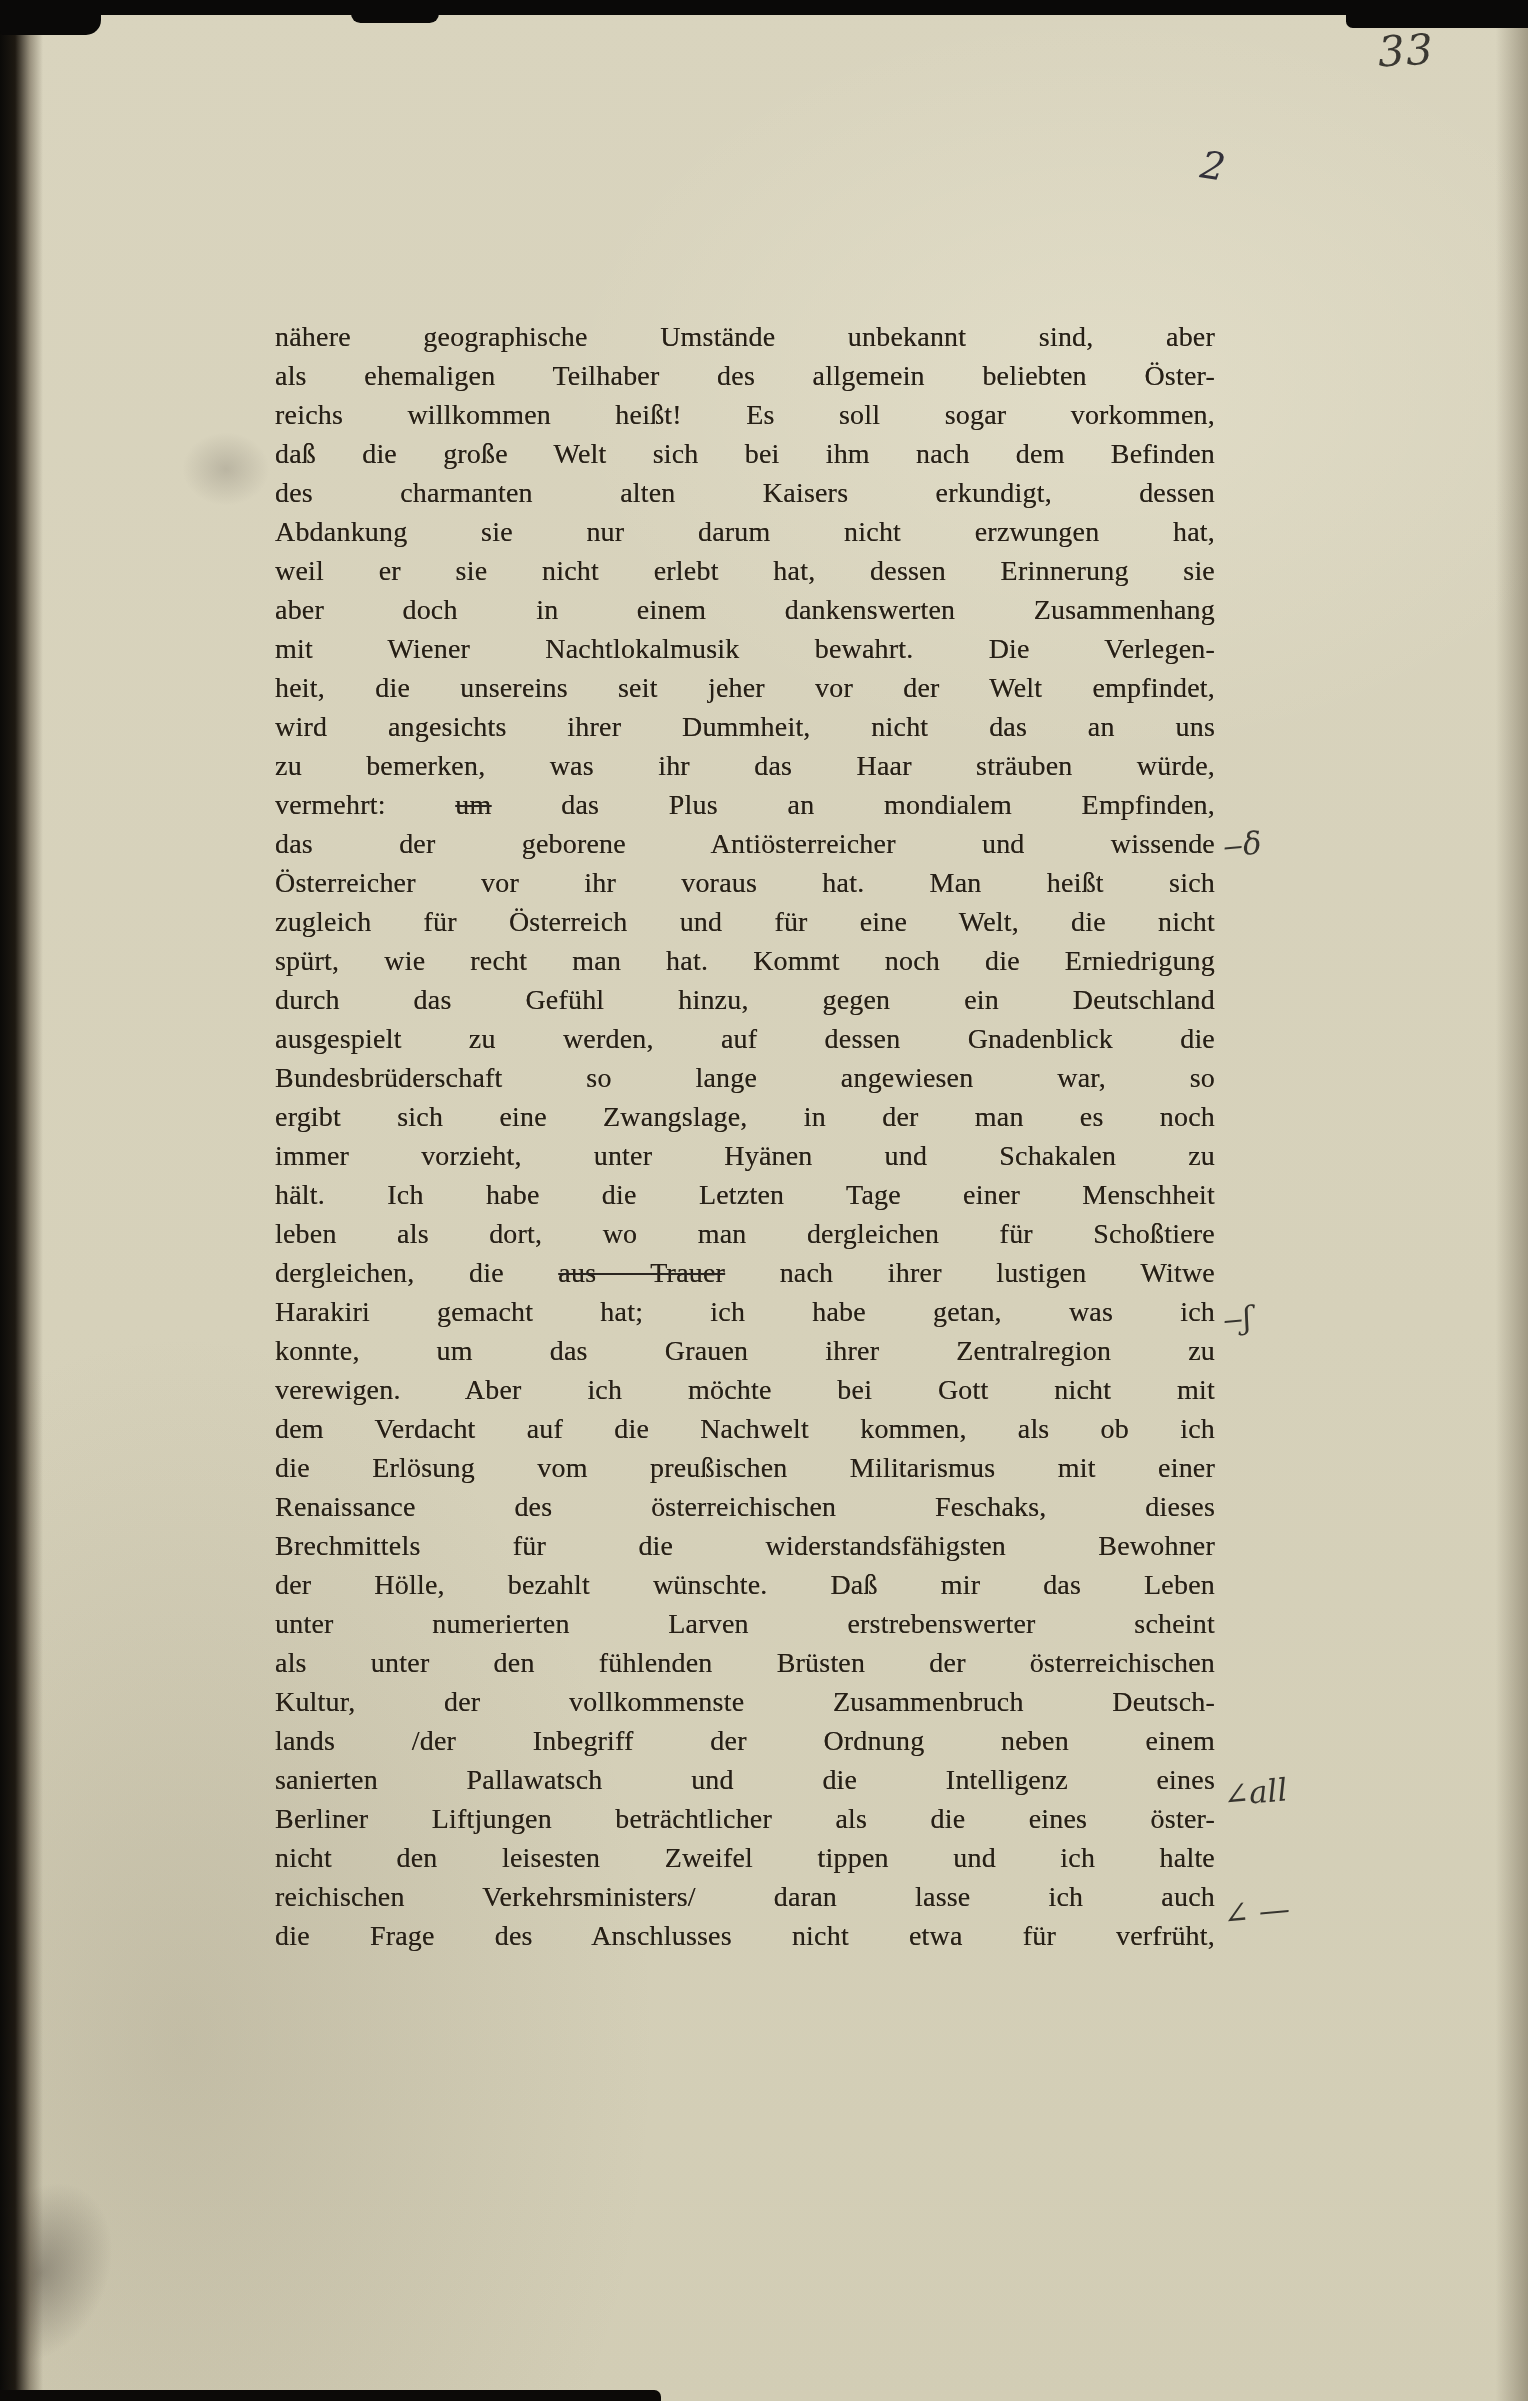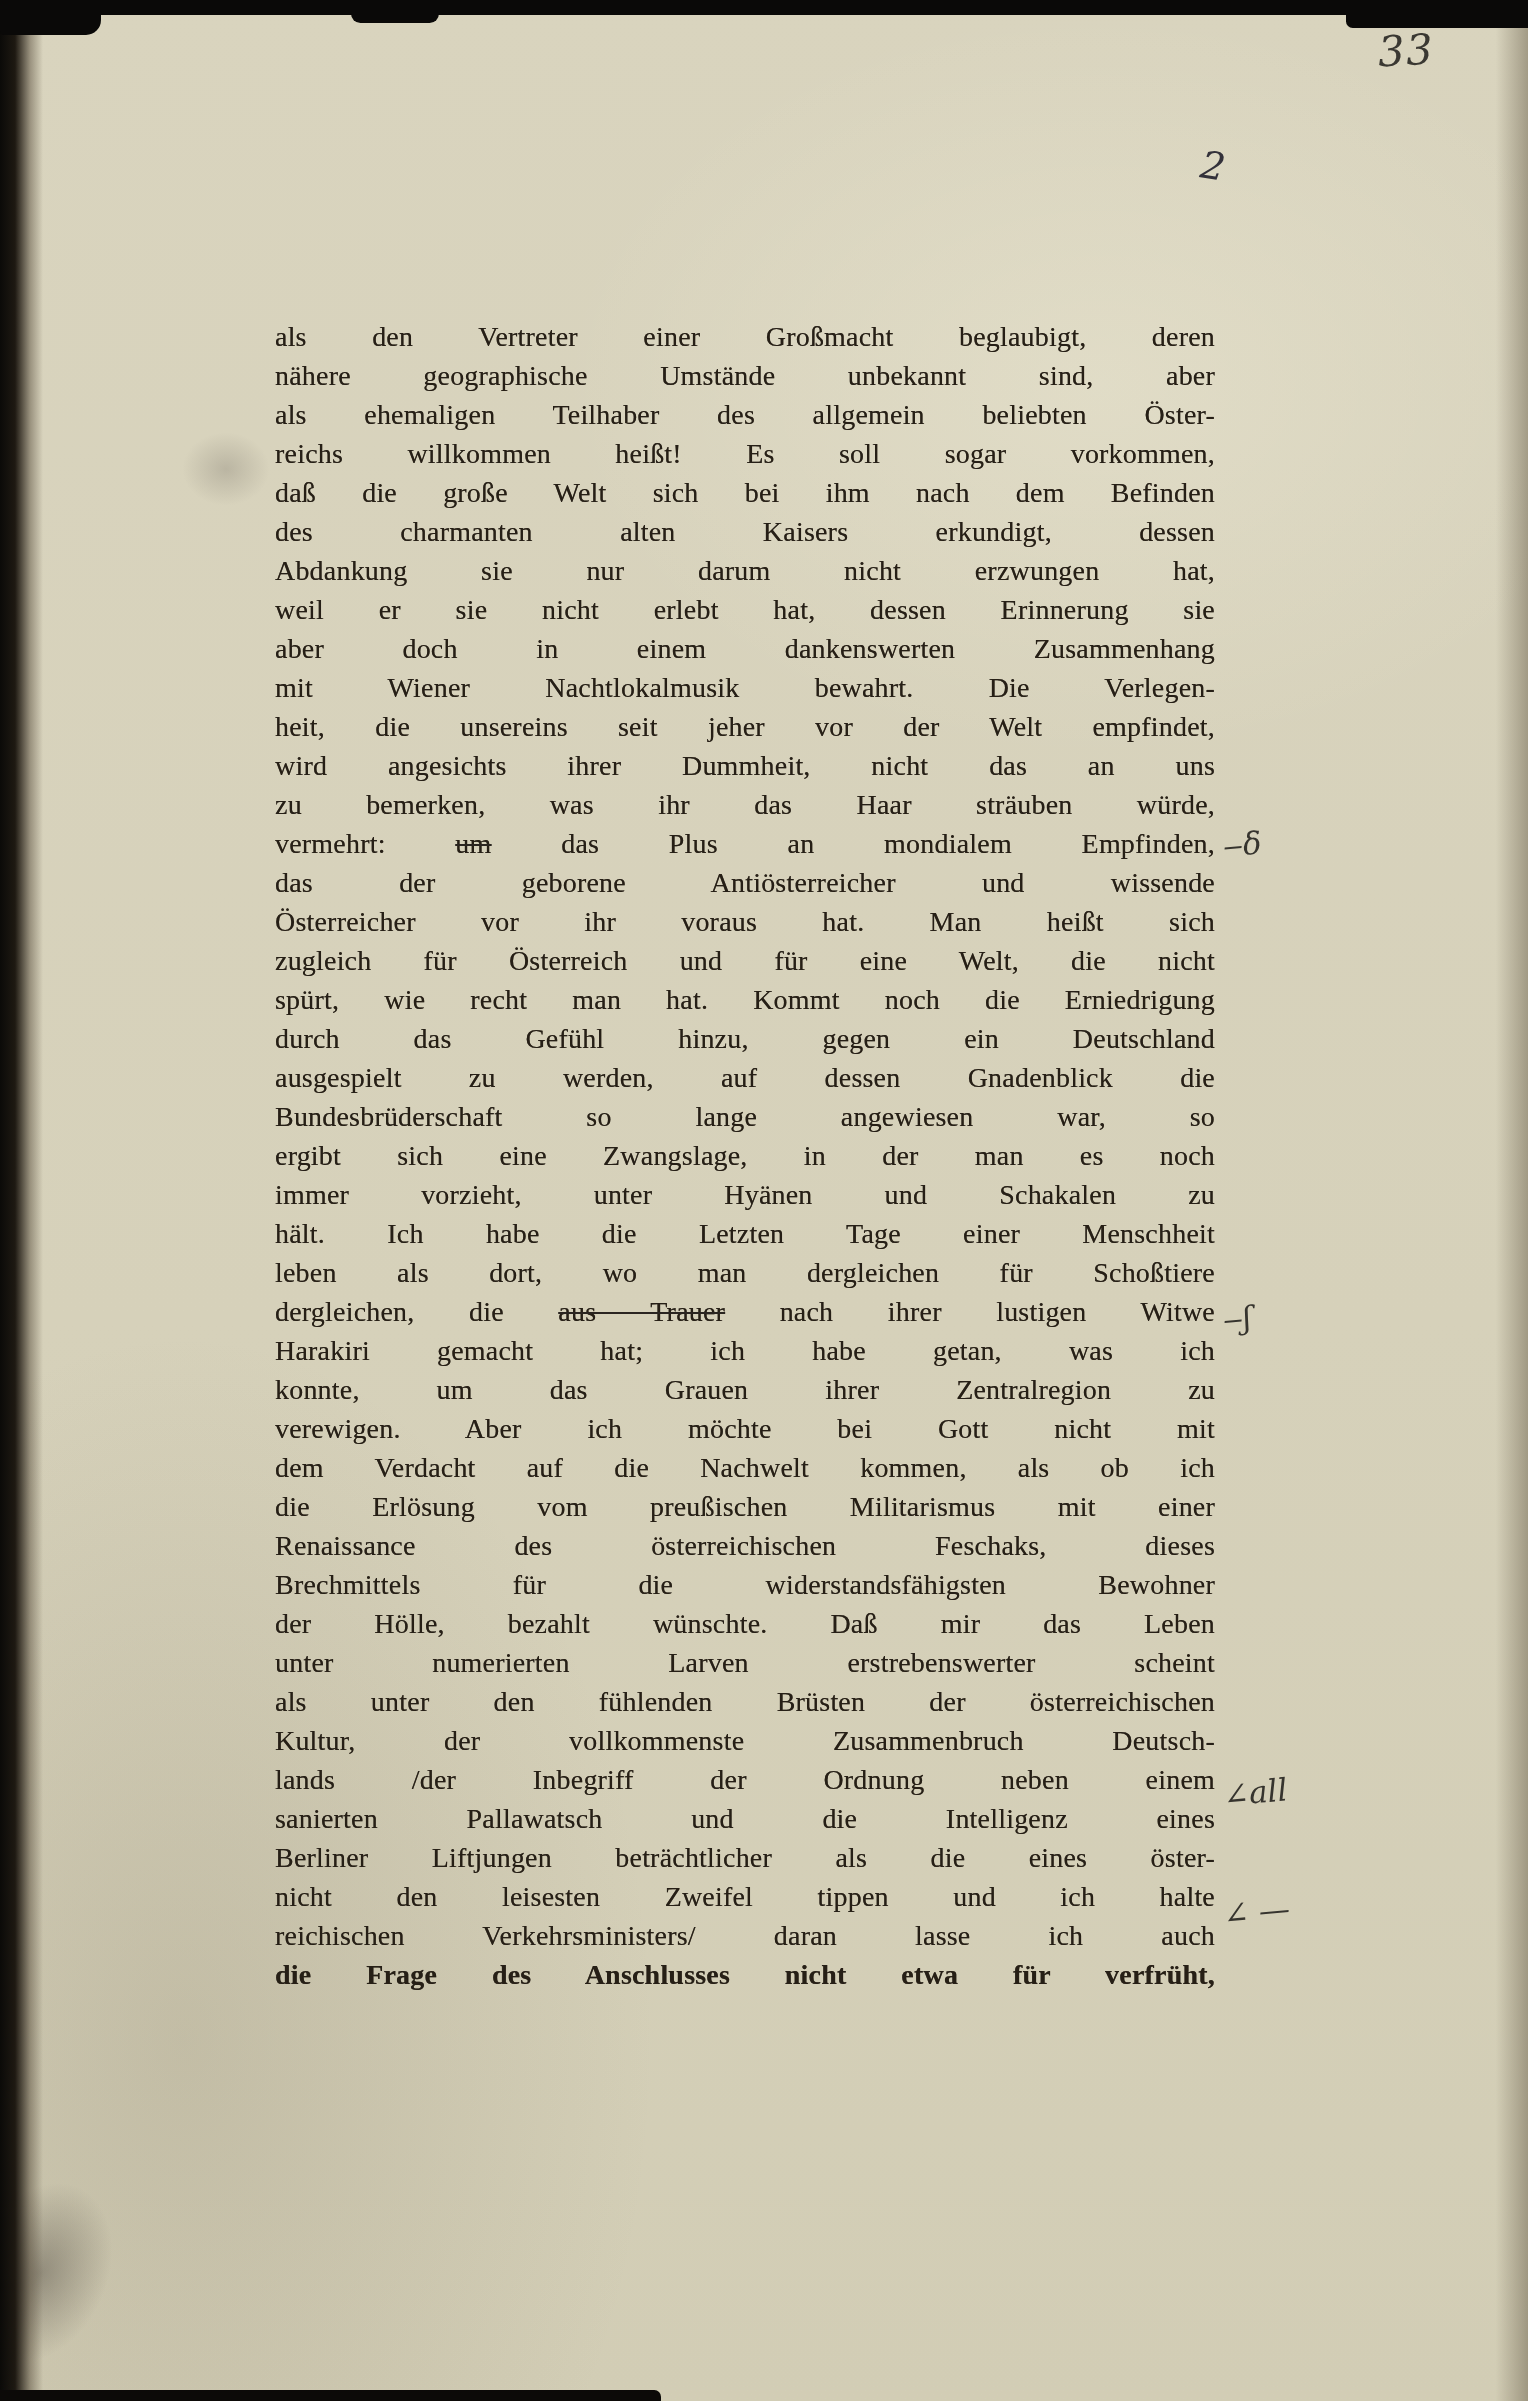"als den Vertreter einer Großmacht" div.line { html: <div><span>als den Vertreter einer Großmacht beglaubigt, deren</span></div> -> none }
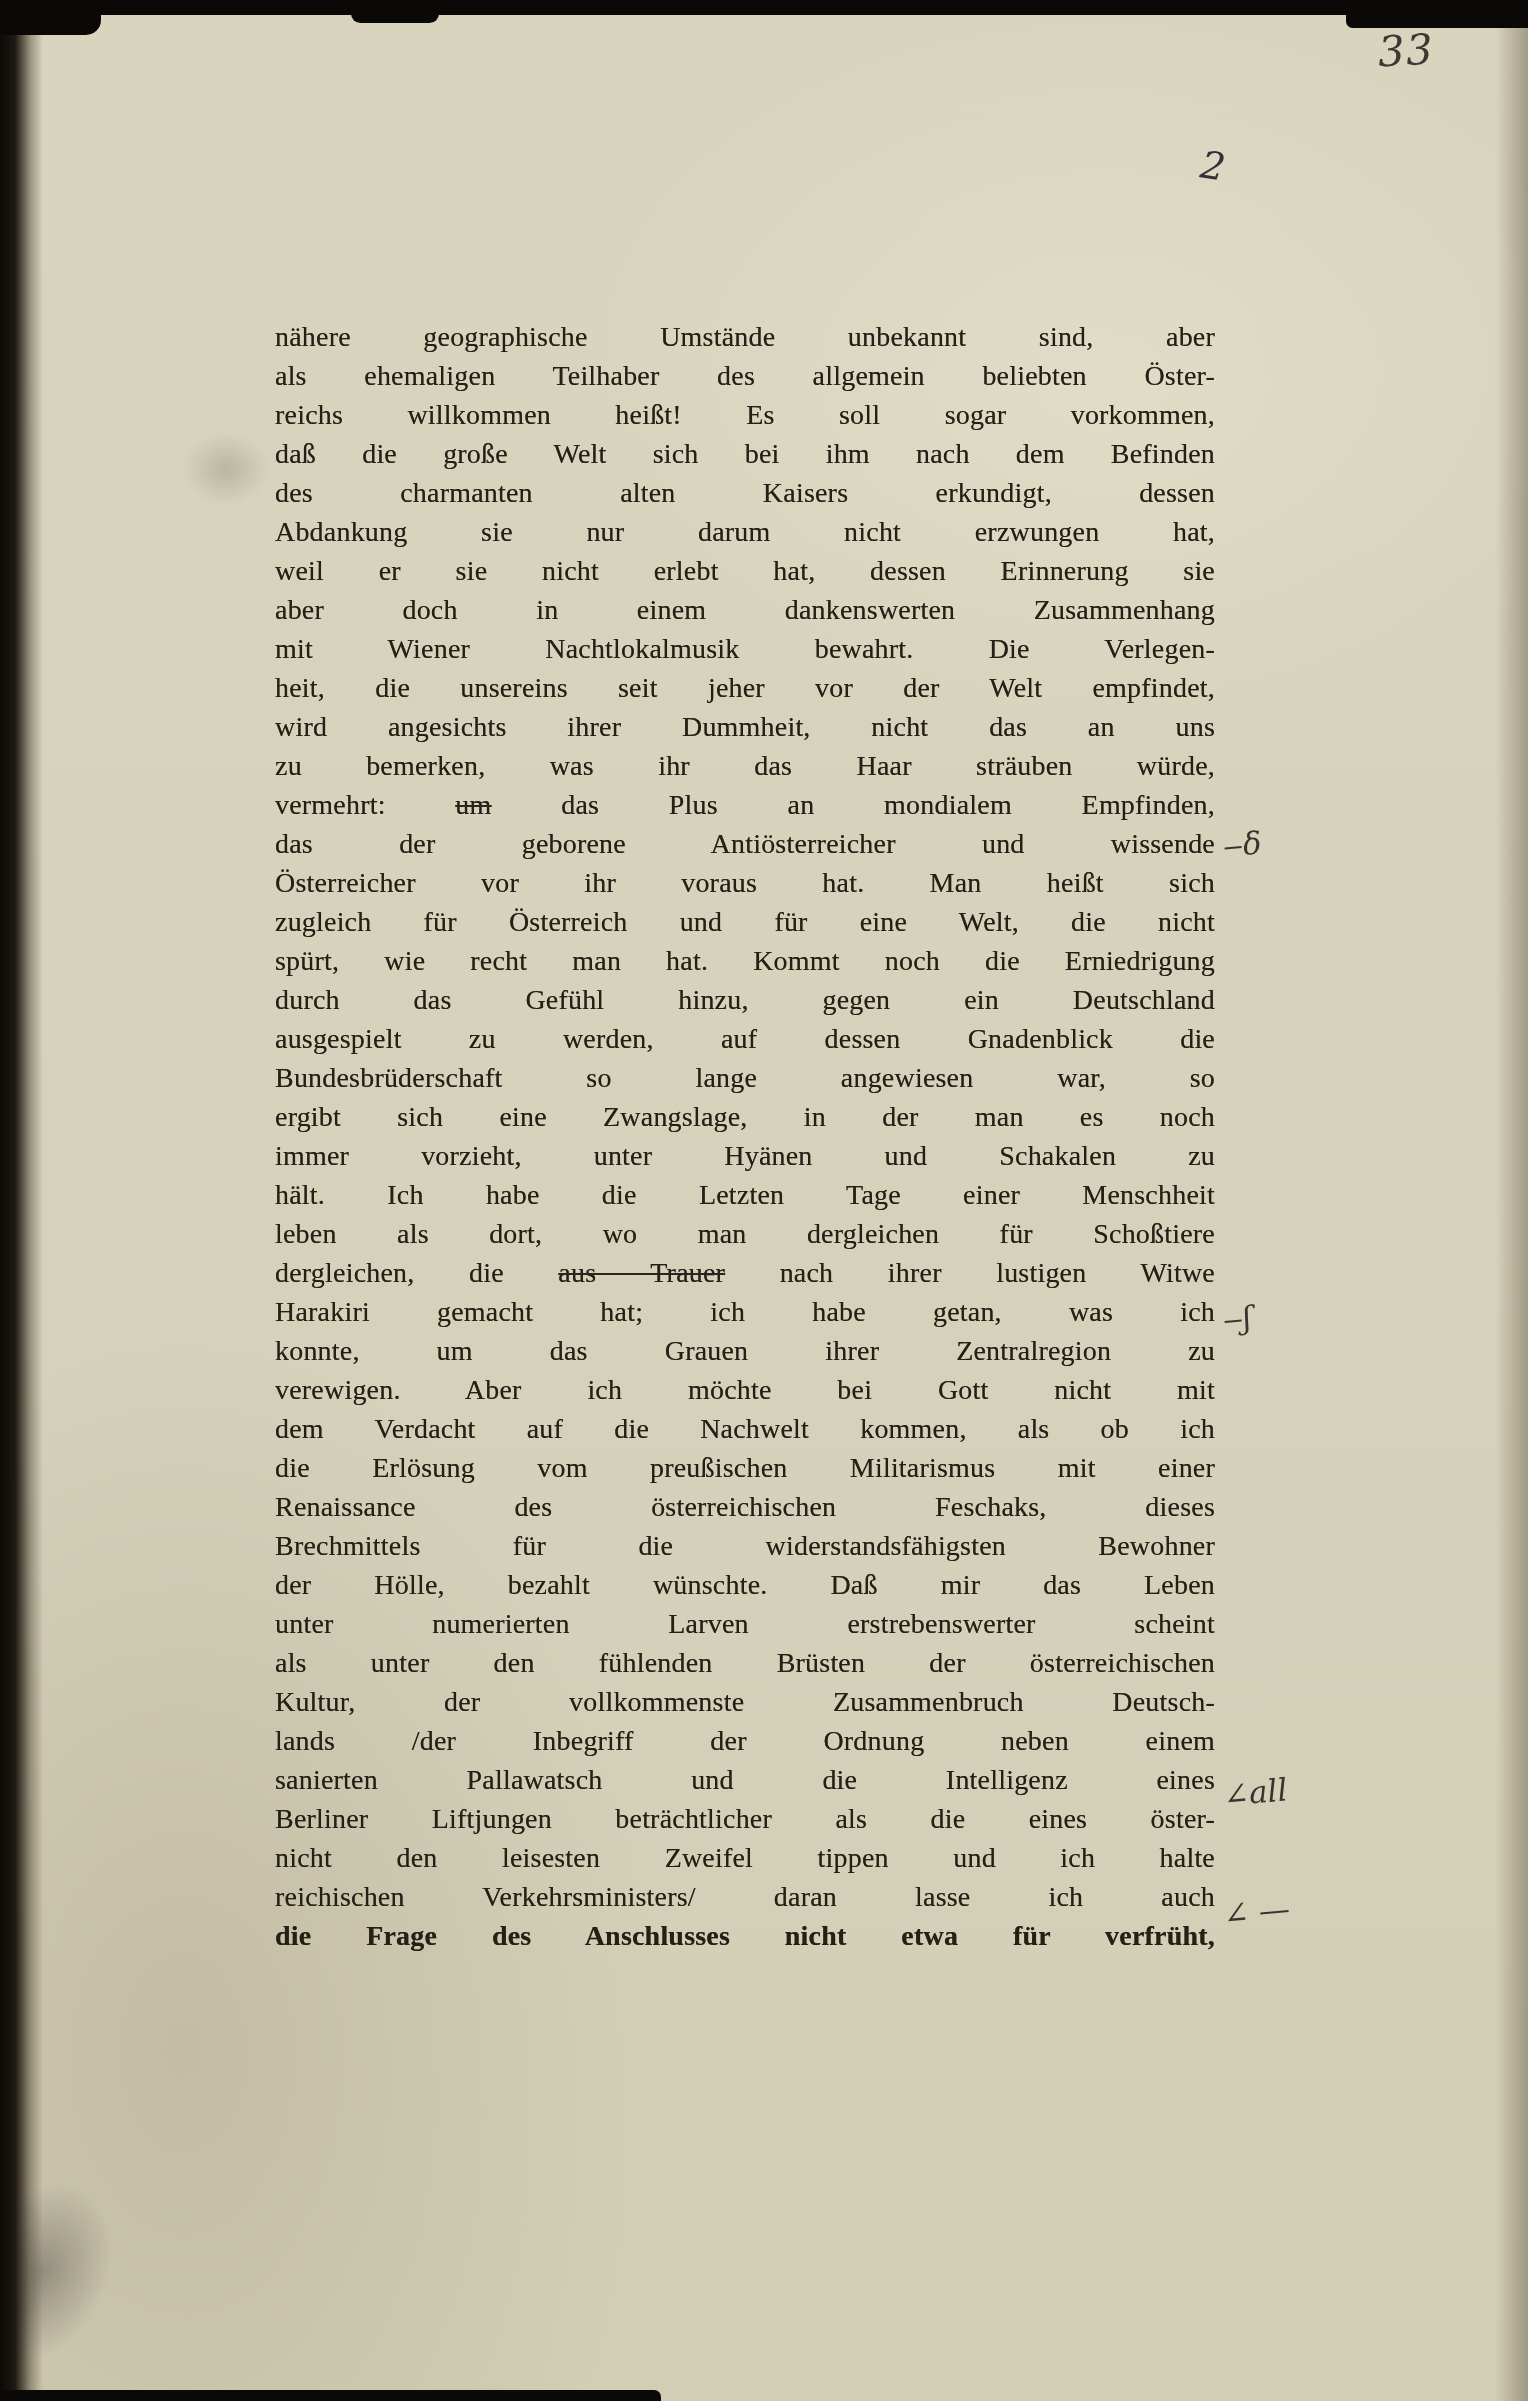"die Frage des Anschlusses nicht" .bold { font-weight: bold -> normal }
